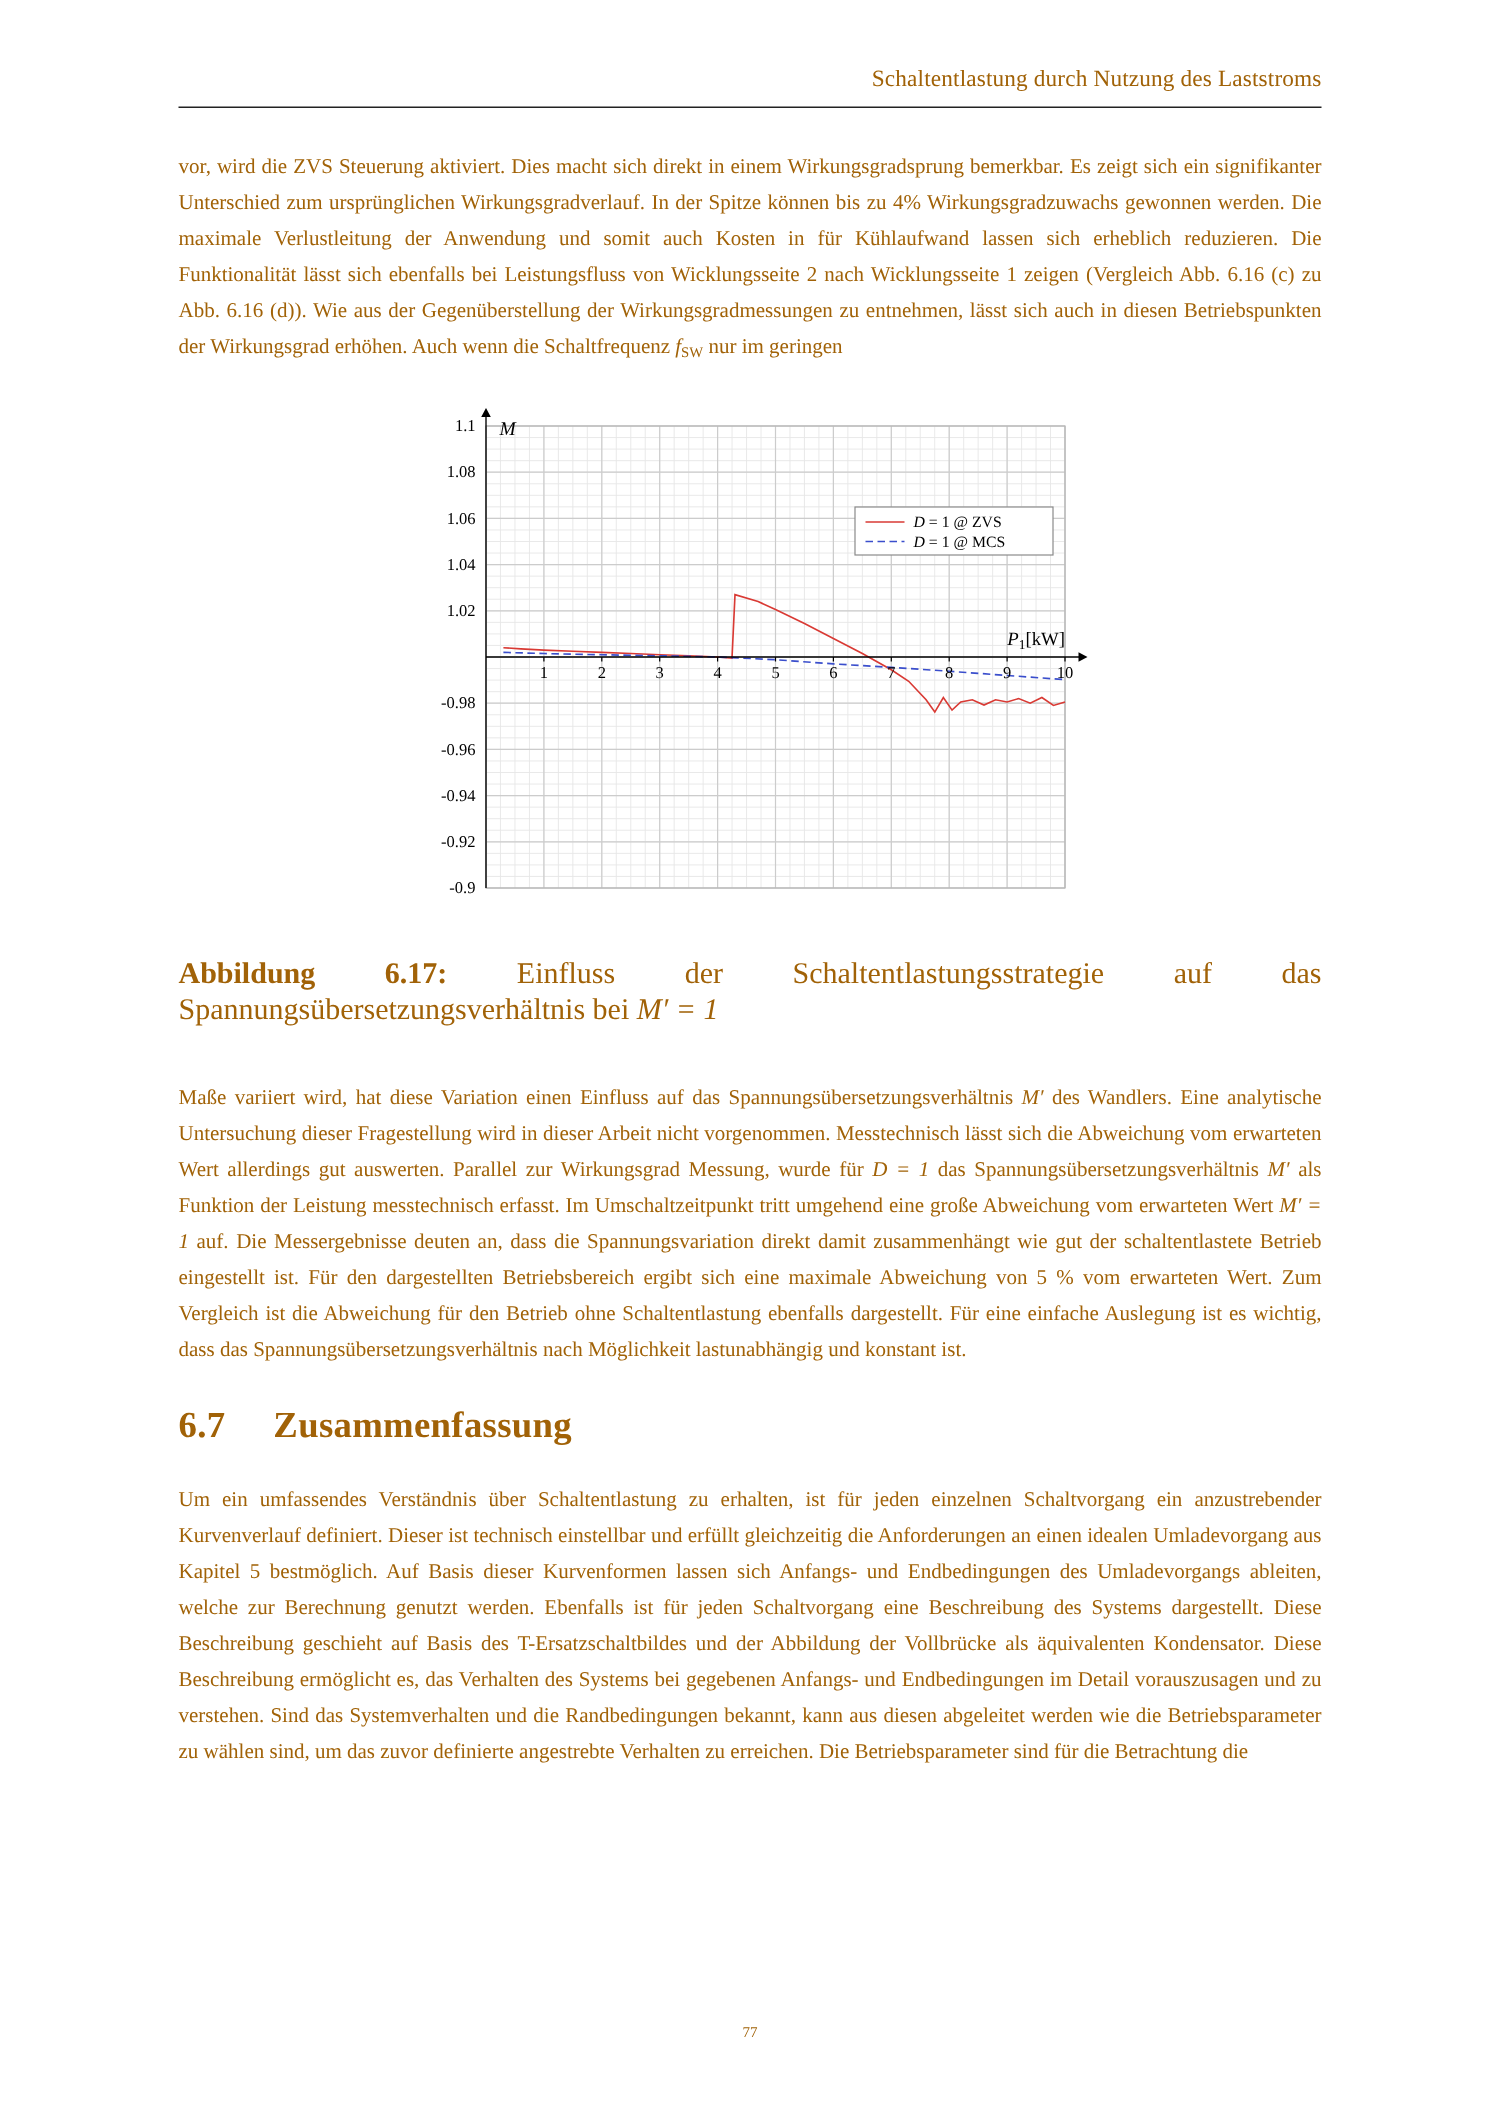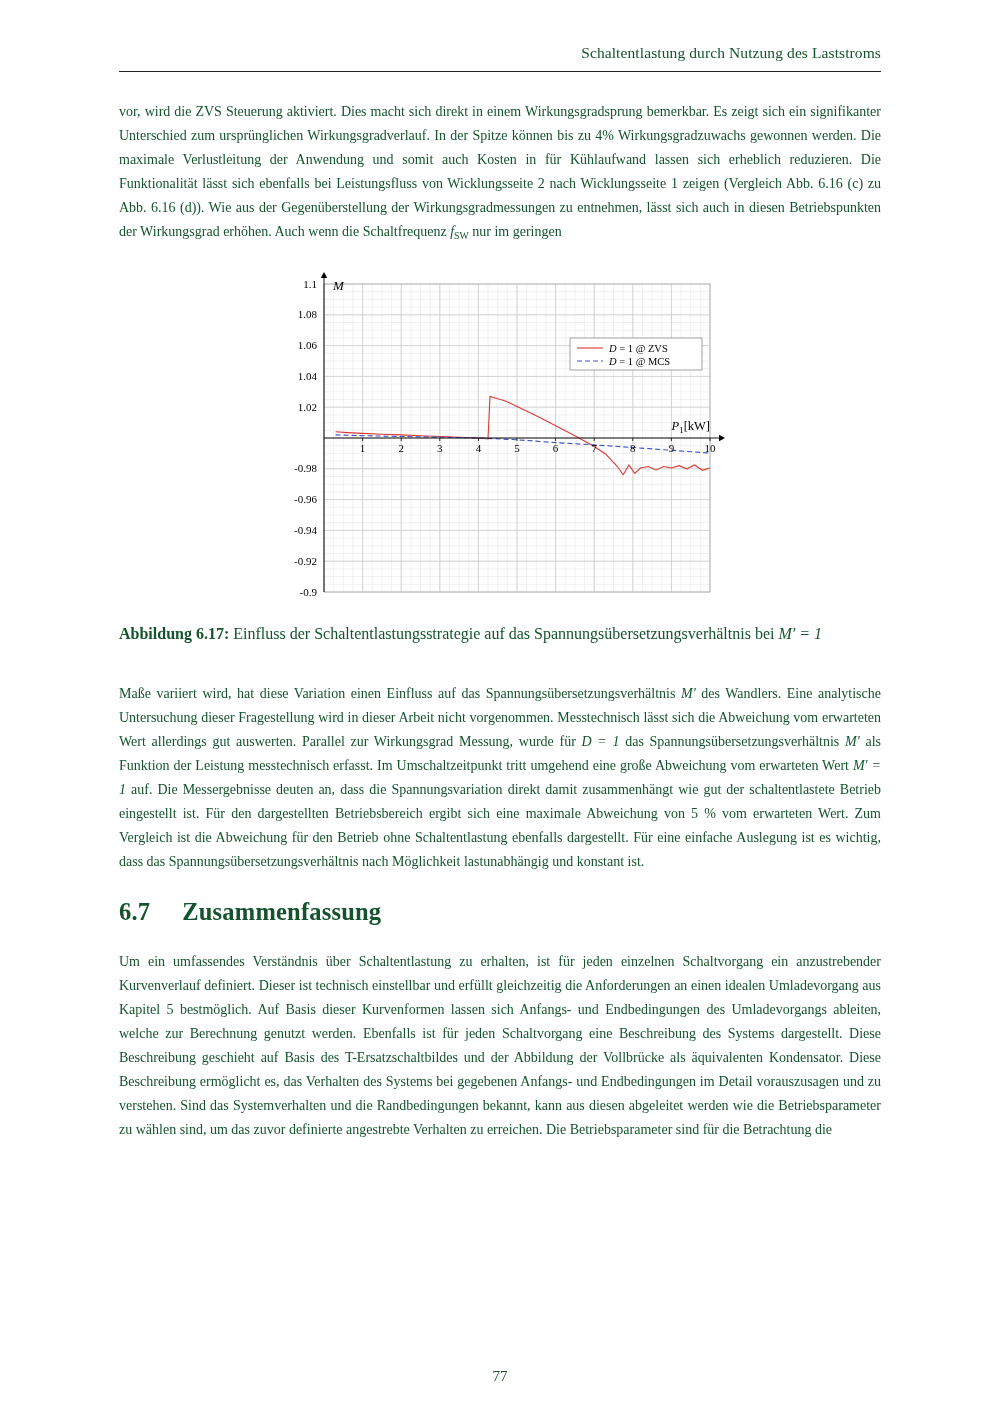"Schaltentlastung durch Nutzung des" .page { color: #14532d -> #a16207 }
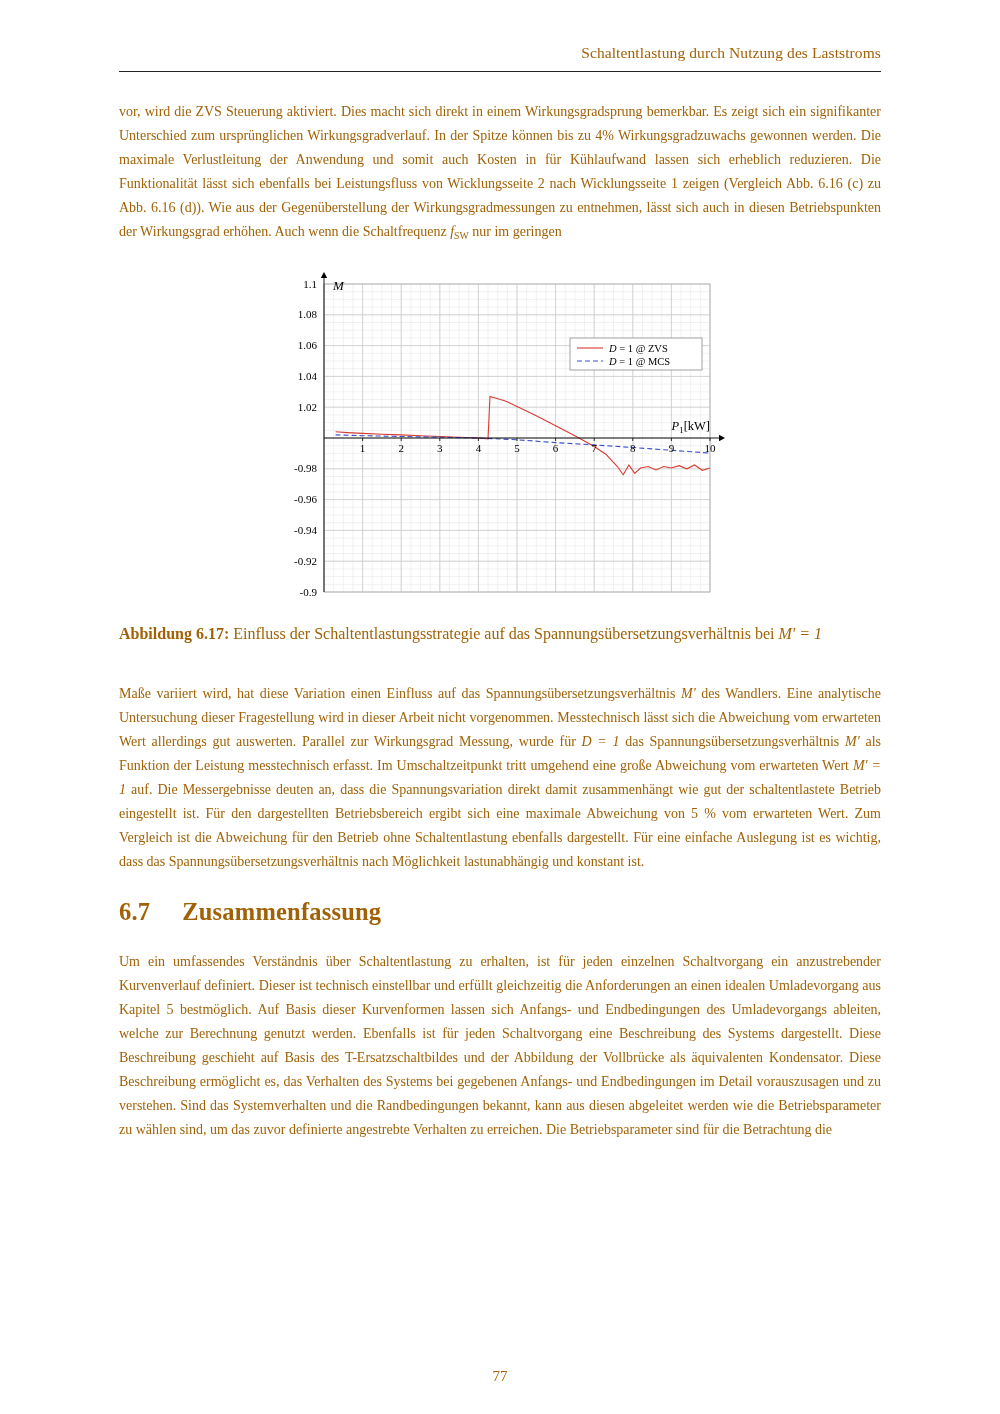"Abbildung 6.17: Einfluss der" .caption { font-size: 16px -> 20px; margin: 6px 0 0 0 -> 20px 0 0 0 }
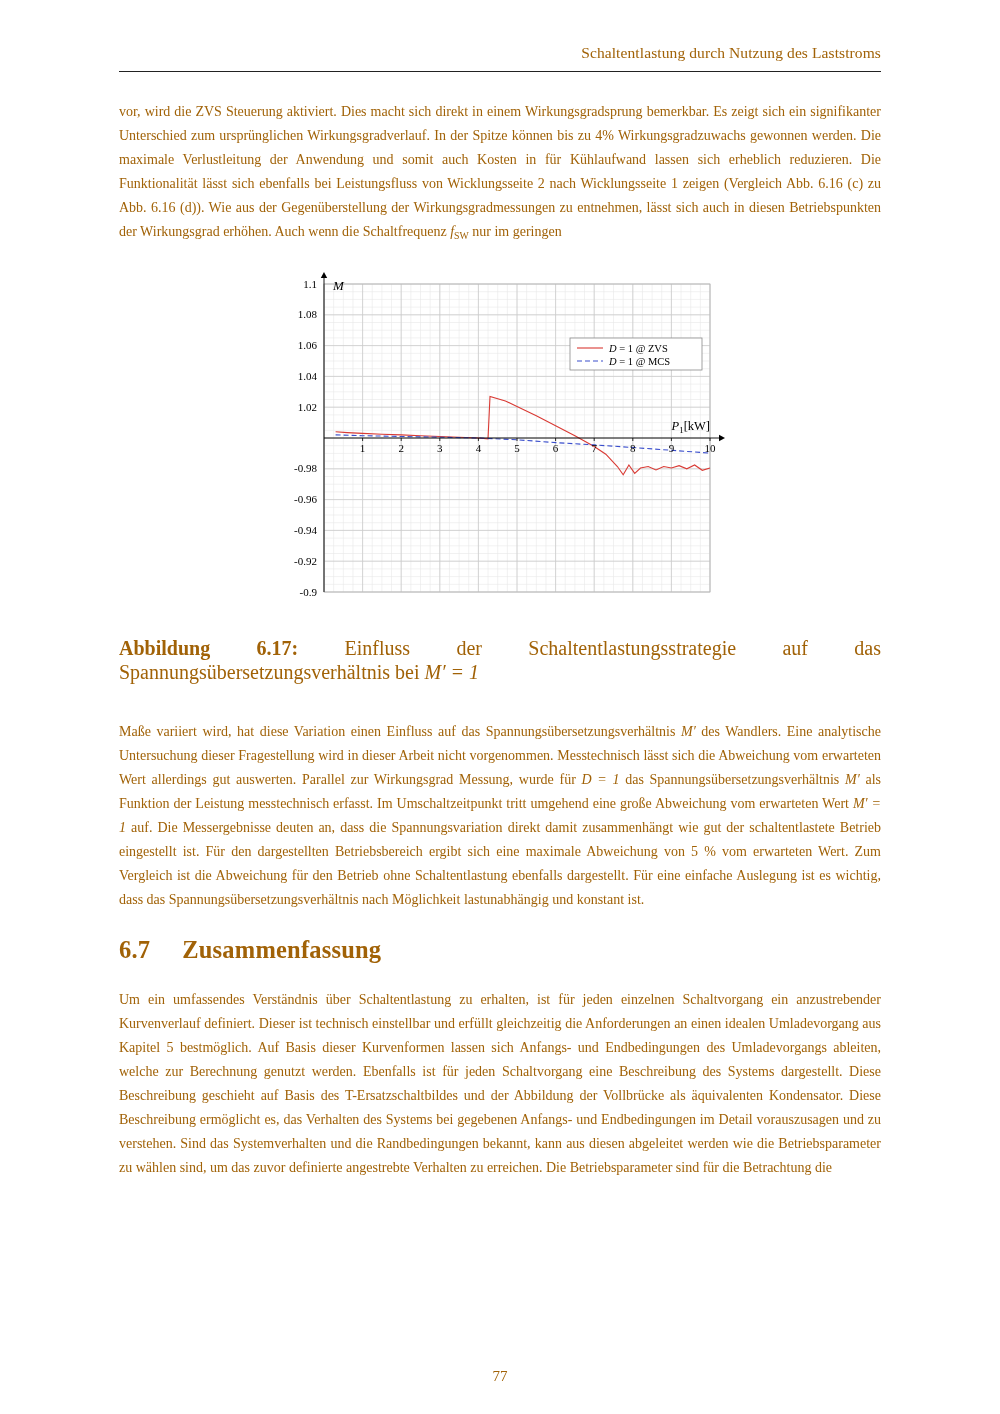"77" .page-number { bottom: 29px -> 53px; font-size: 15px -> 10px }
